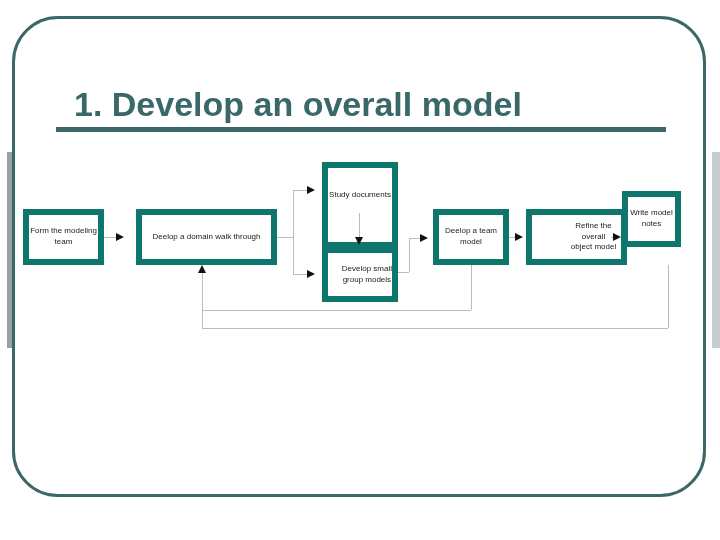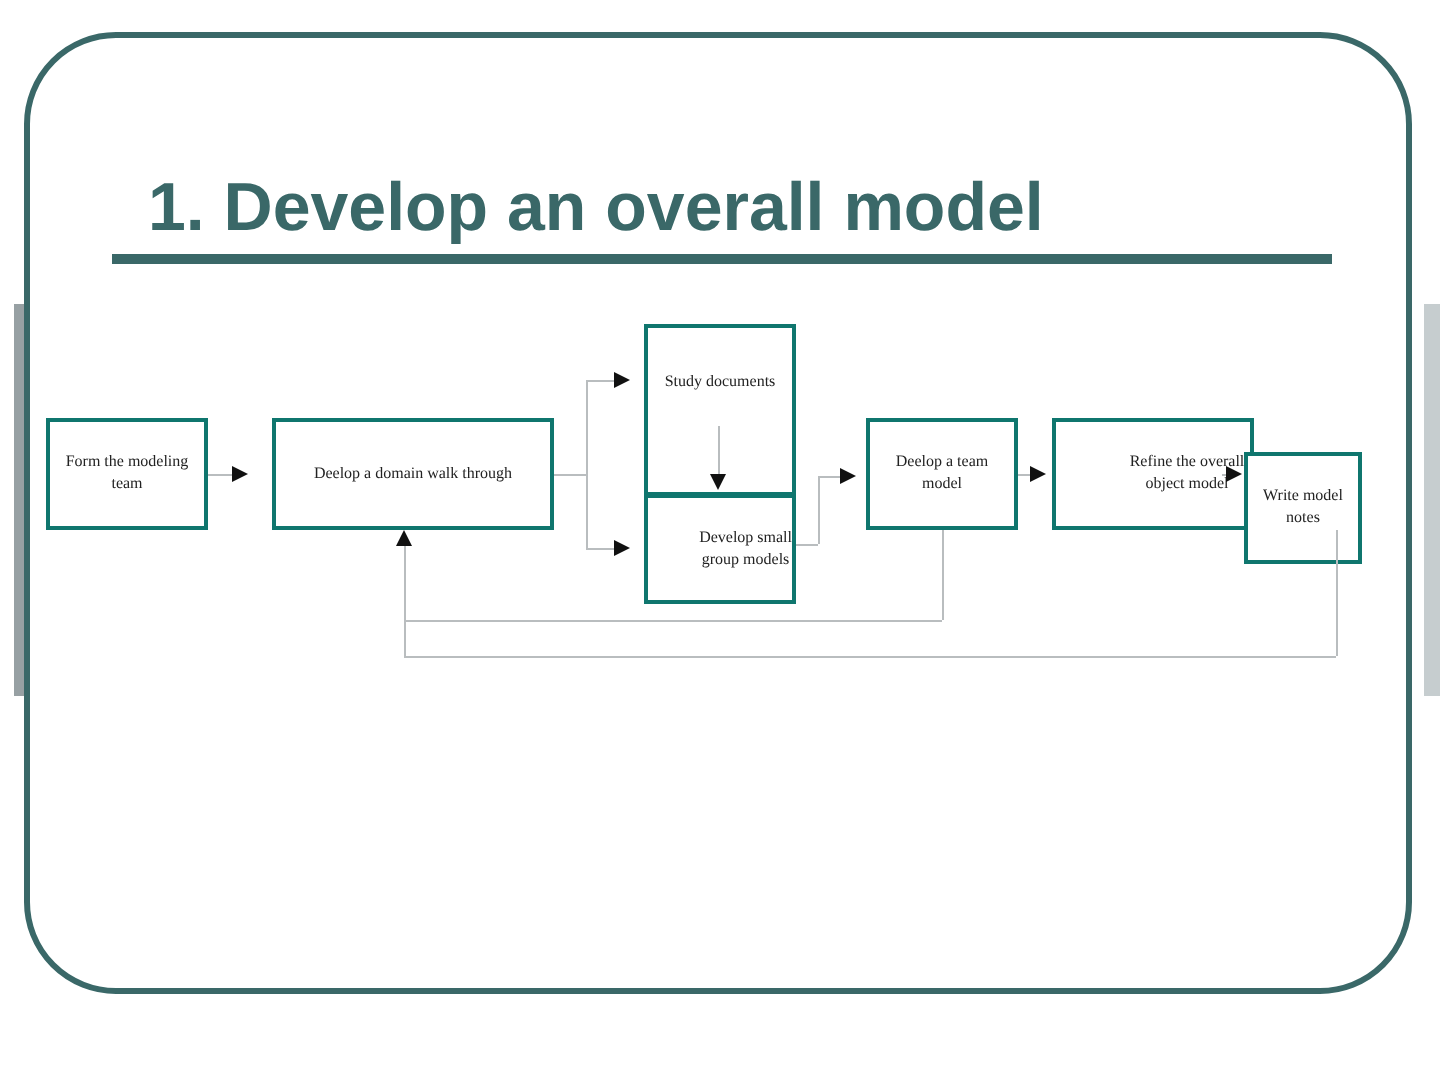"Study documents" .node { border: 2px solid #0f766e -> 6px solid #0f766e; font-family: Liberation Serif, serif -> none }
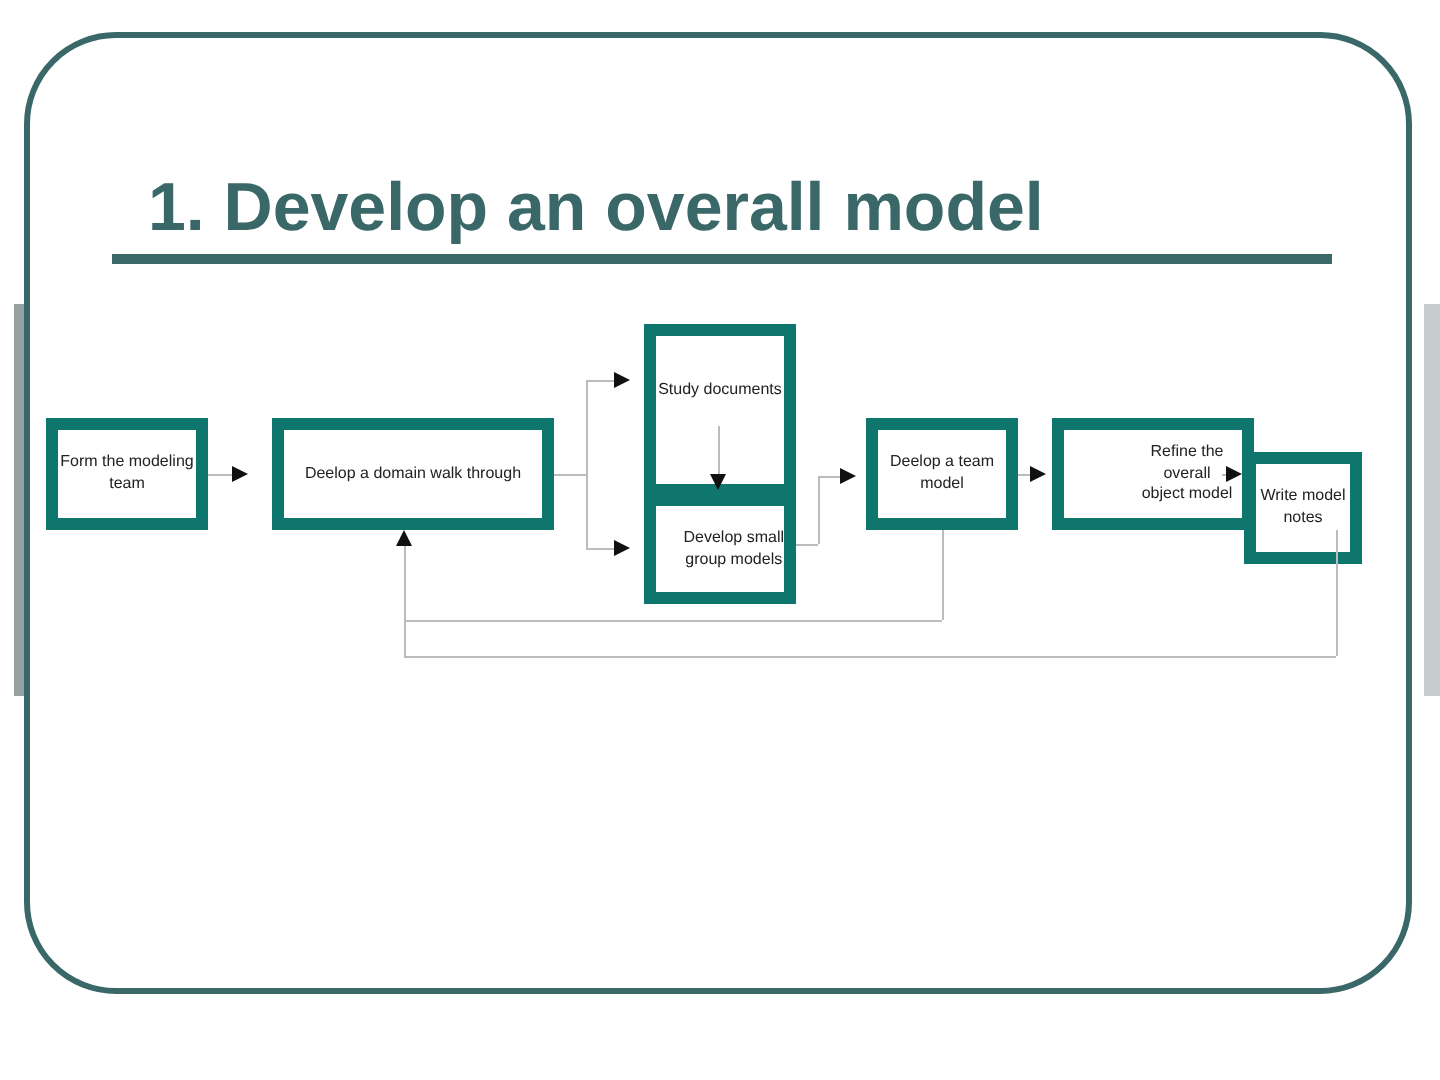"Write model notes" div.node { top: 226px -> 191px }
